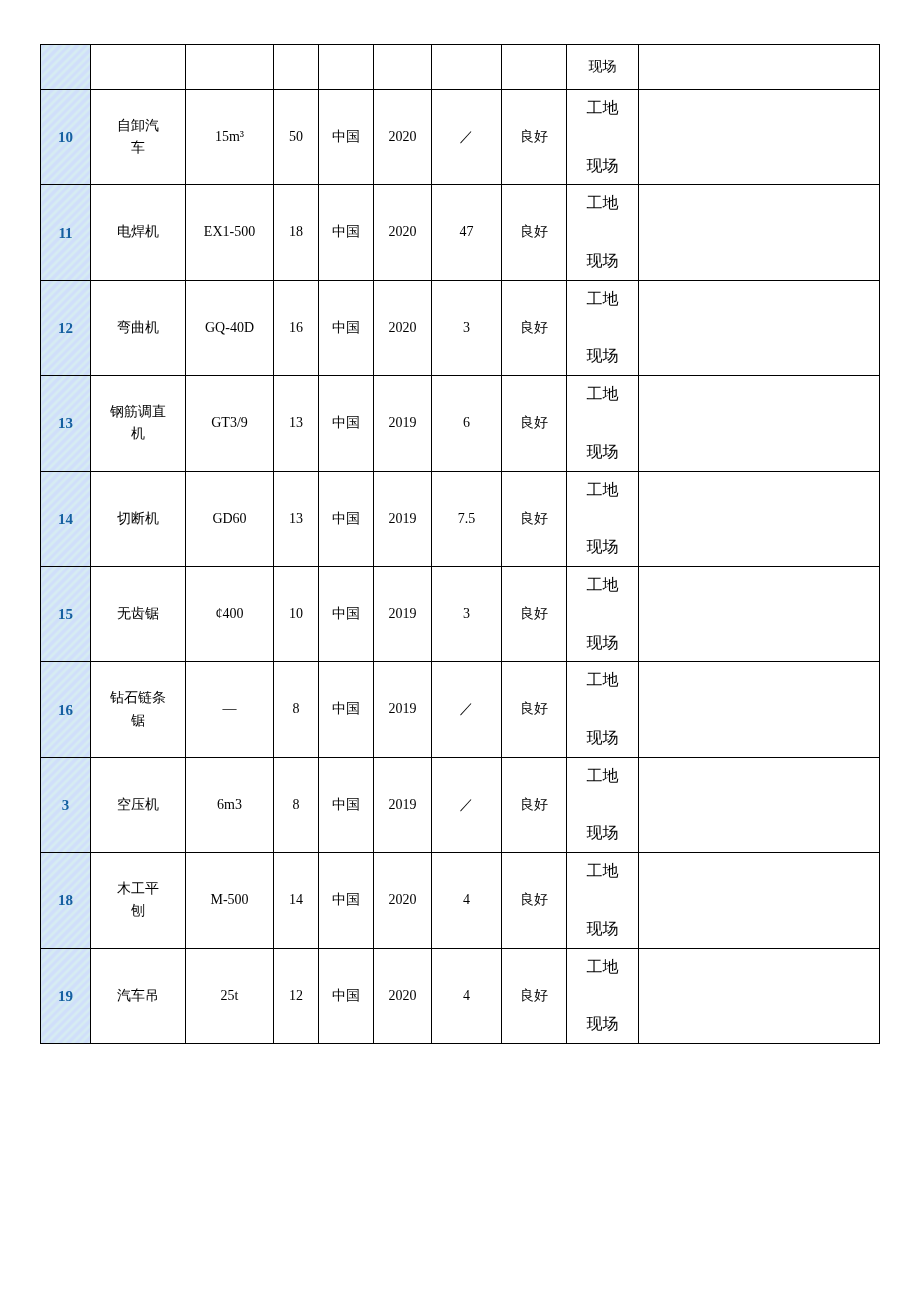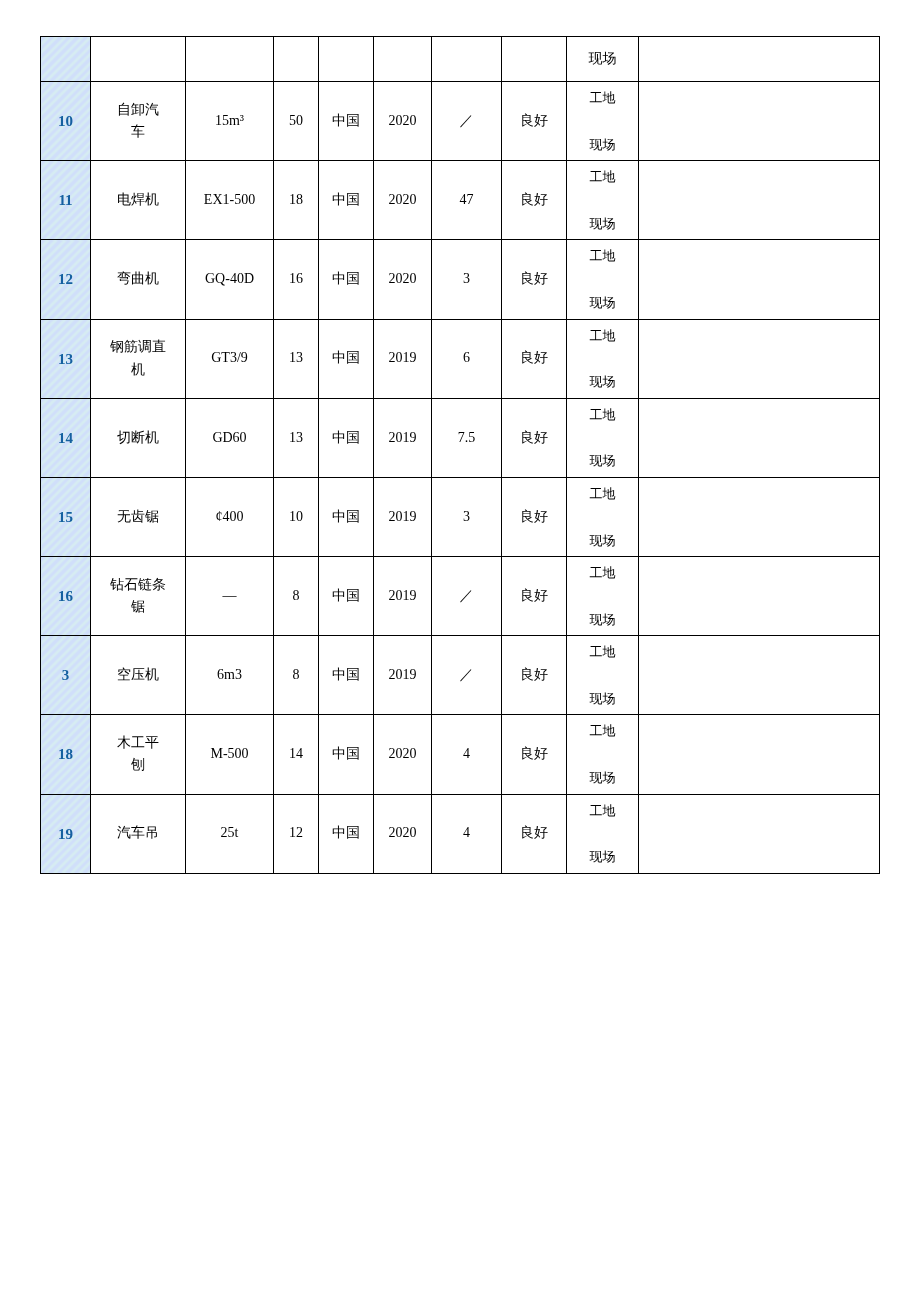"现场" .table-container { margin-top: 16px -> 24px }
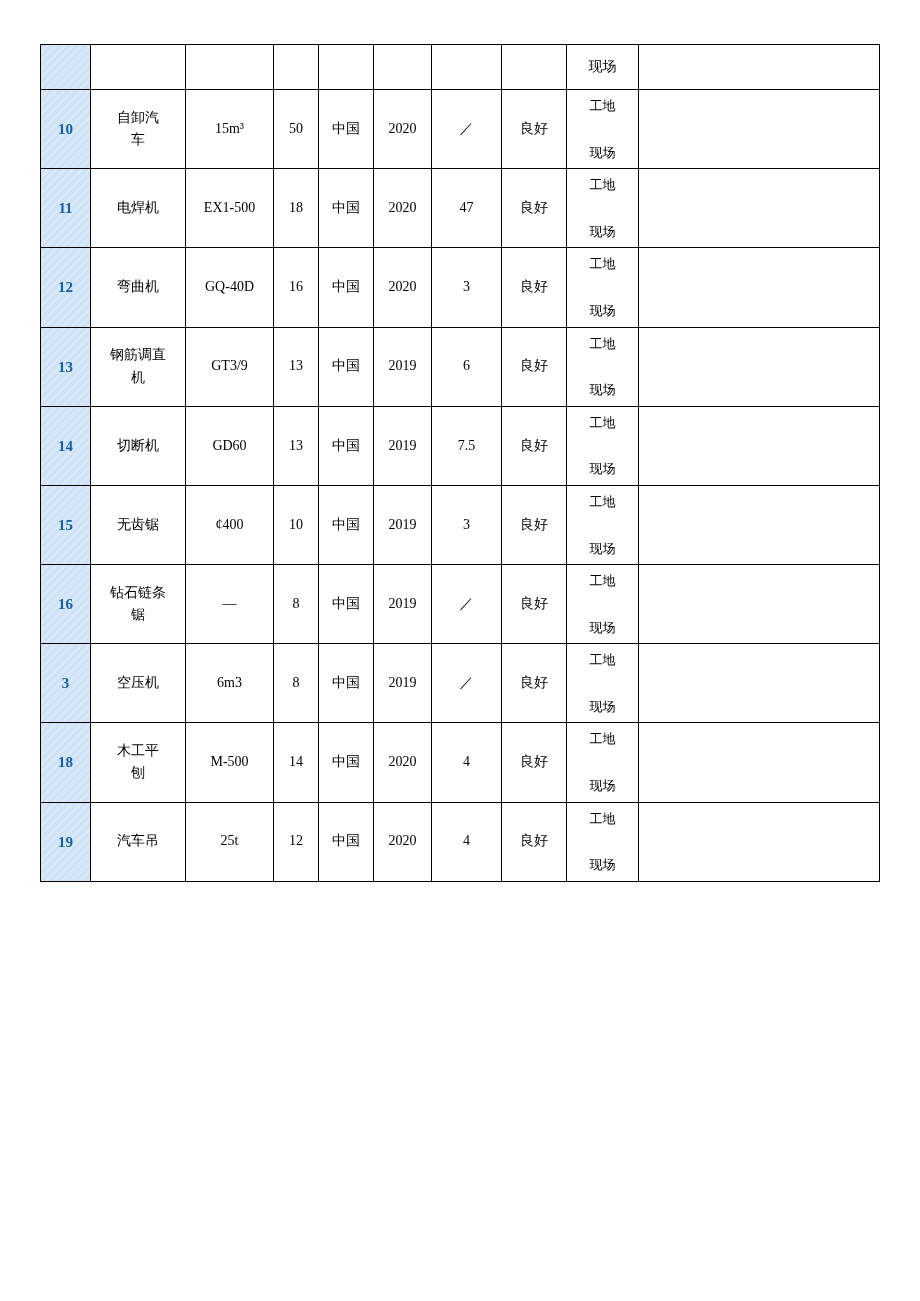"工地" .location-cell { font-size: 13px -> 16px }
